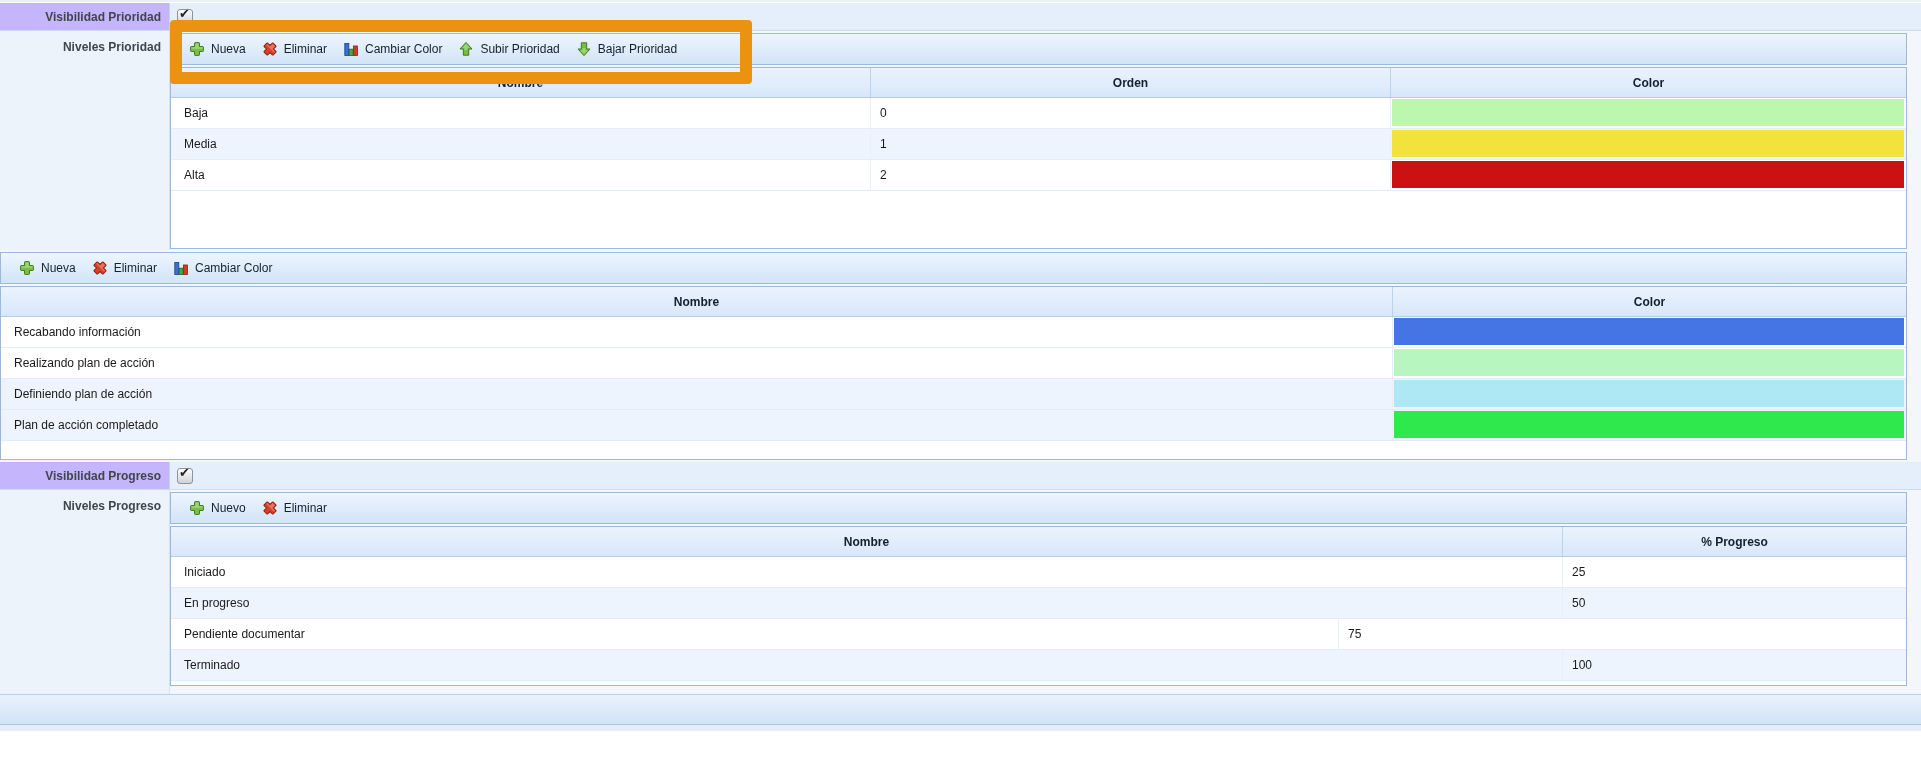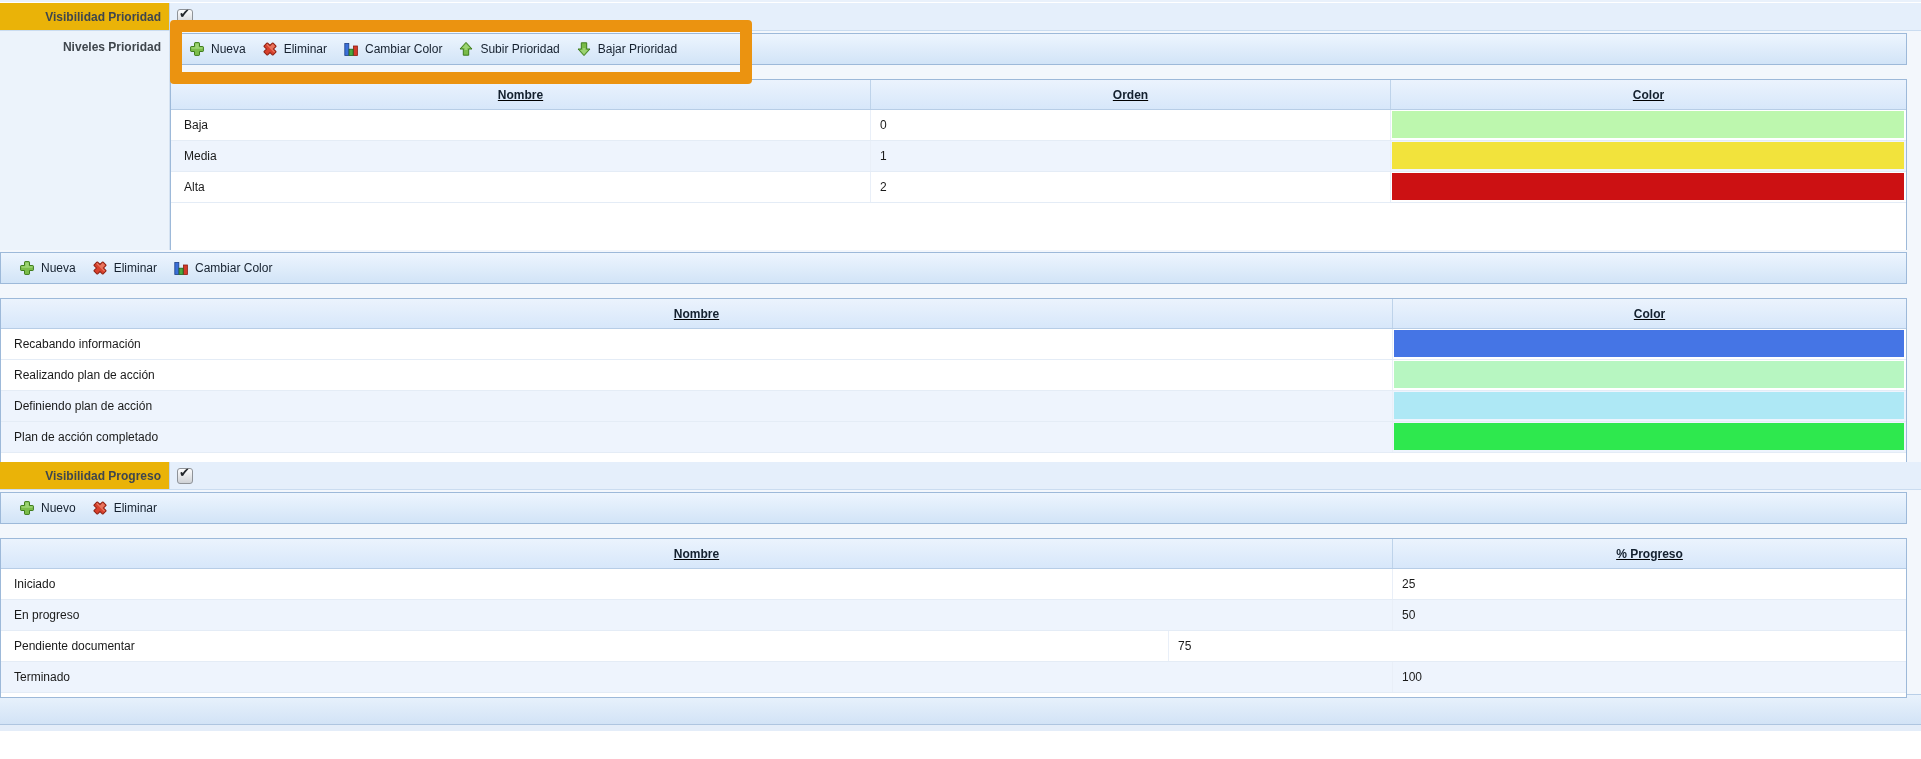"Visibilidad Prioridad" .band-label { background: #eab308 -> #c4b5fd }
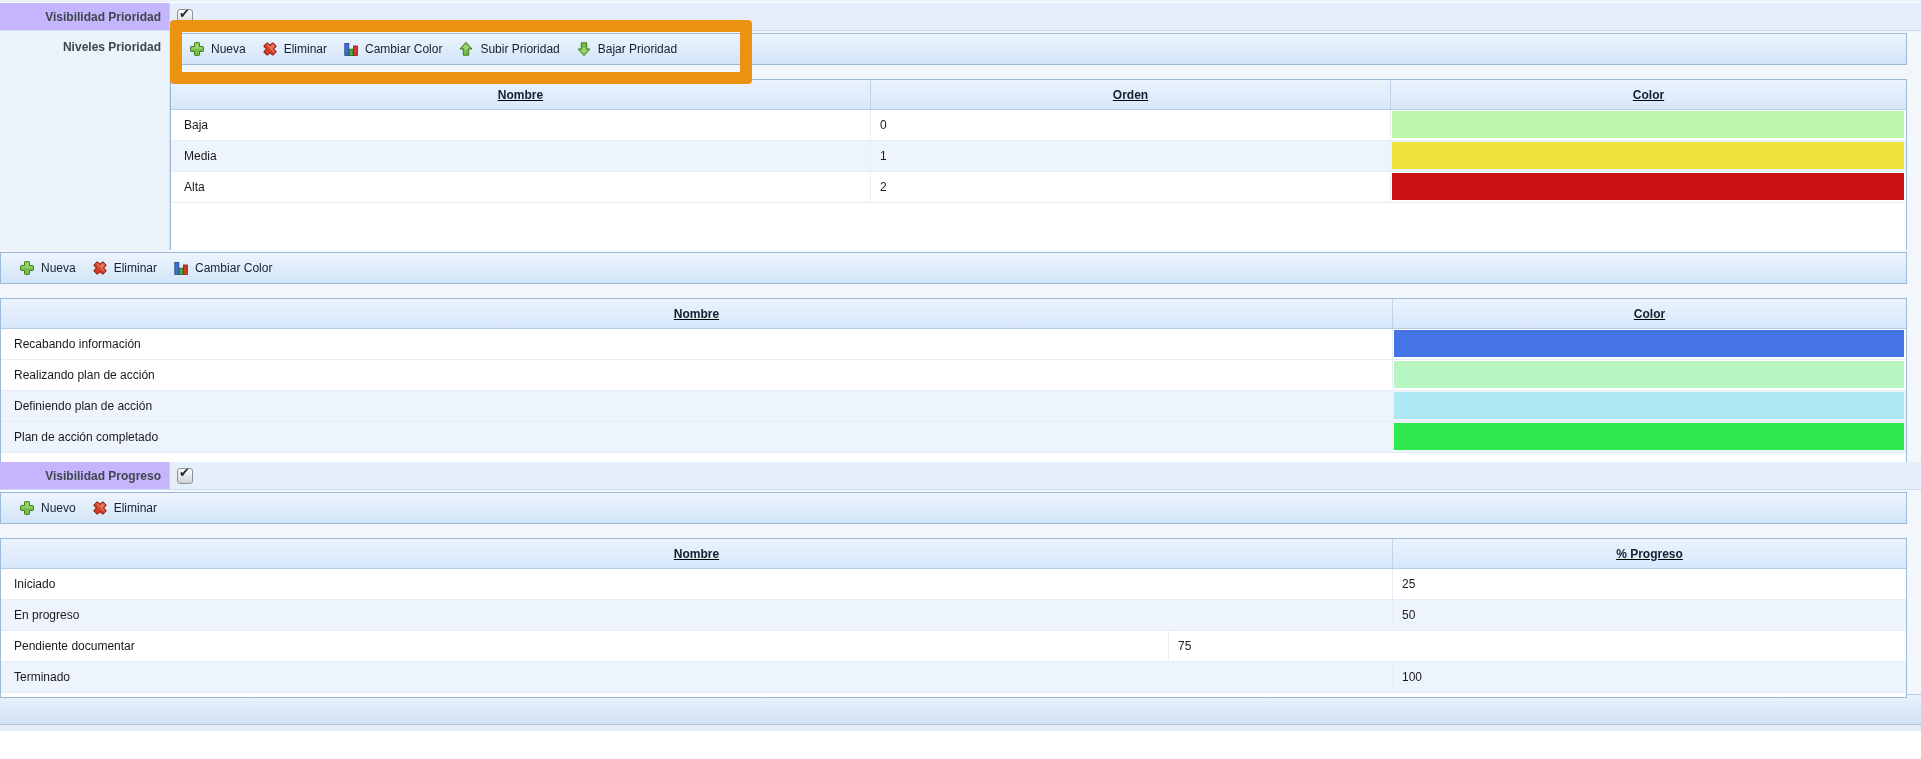"Nueva" .toolbar { margin-bottom: 14px -> 2px }
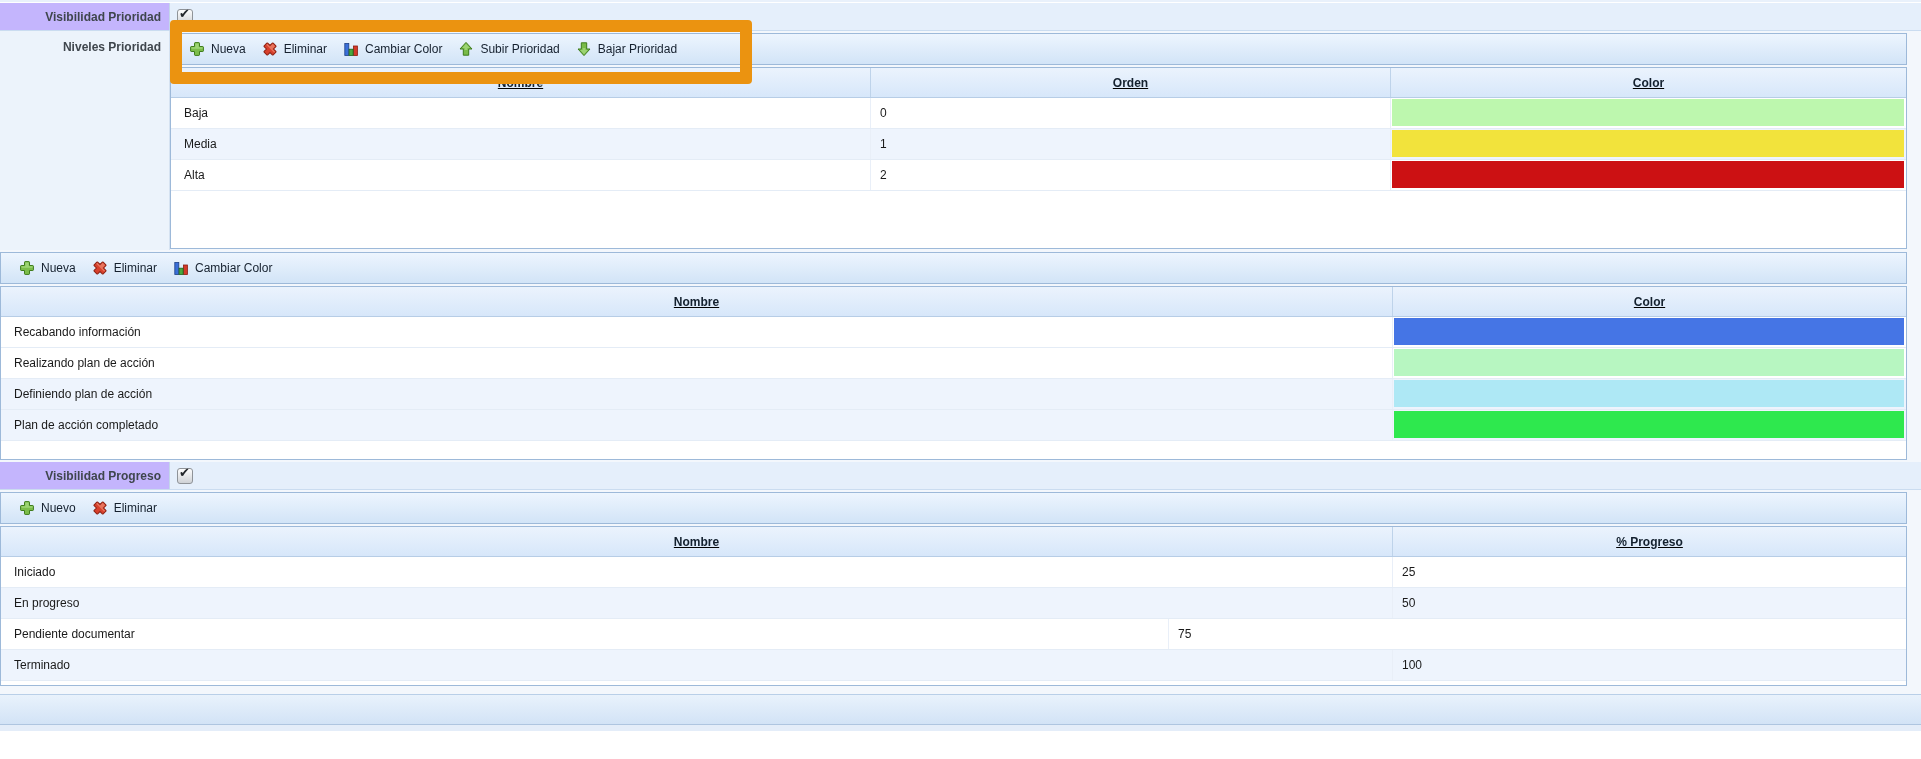"Nombre" .ghead { text-decoration: underline -> none }
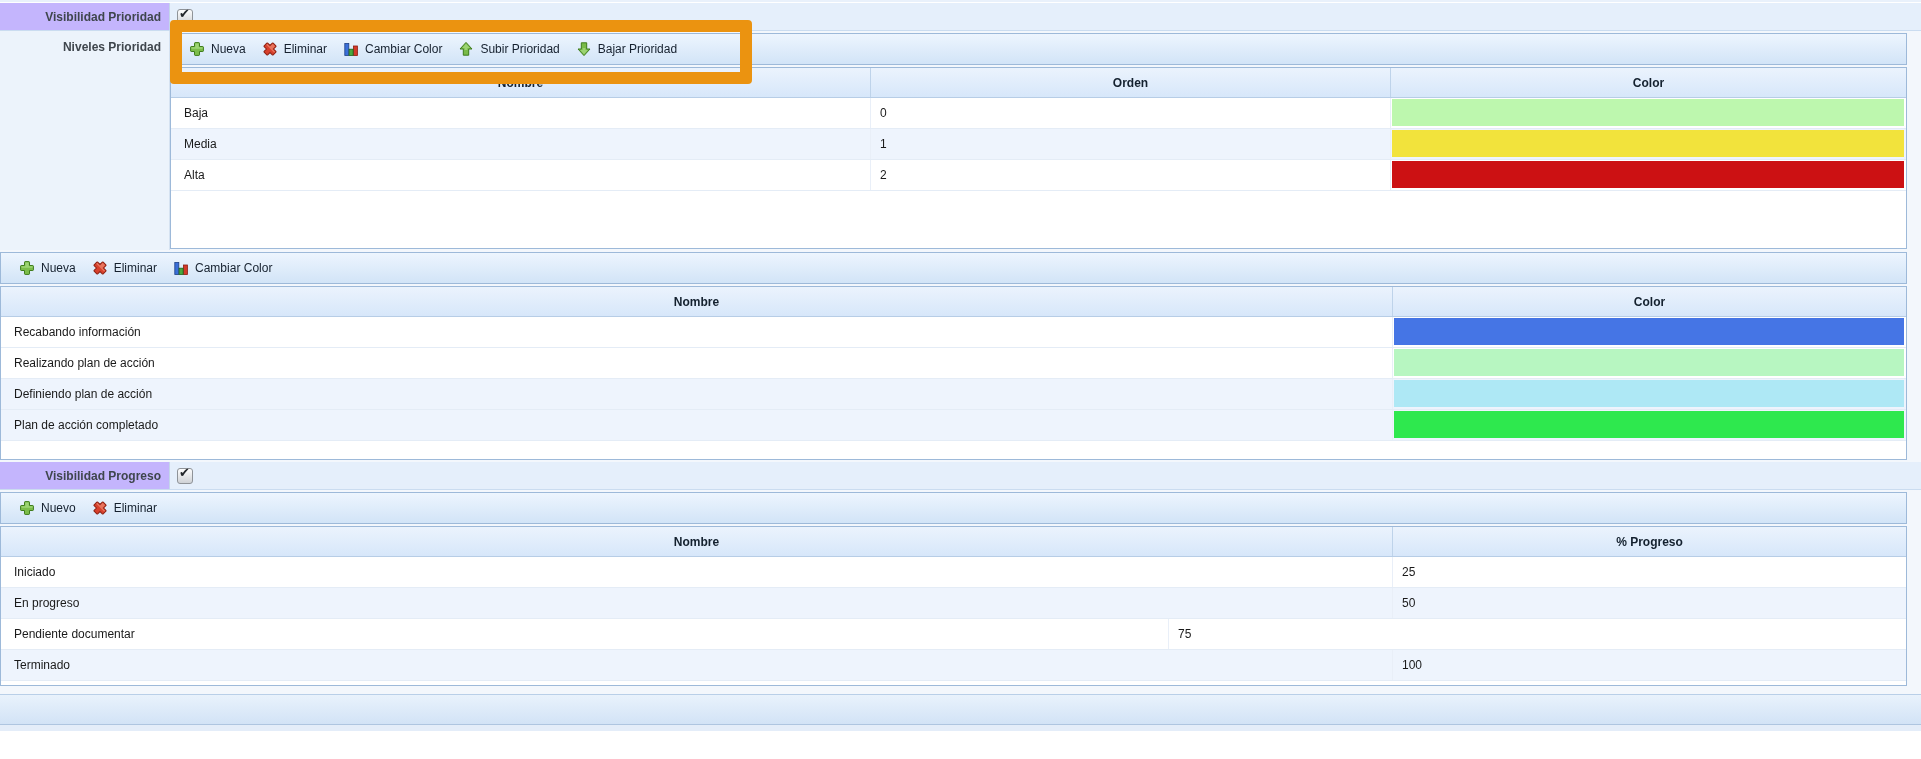"Niveles Progreso" div.levels-label { html: none -> <div>Niveles Progreso</div> }
